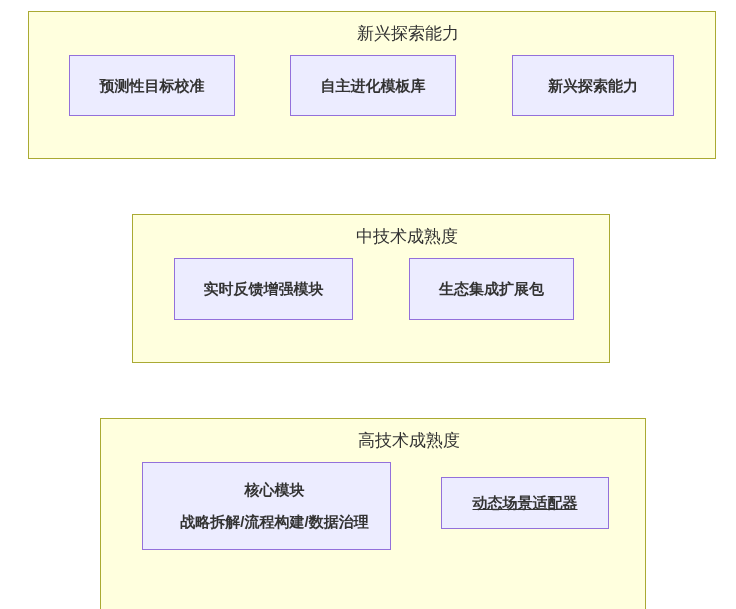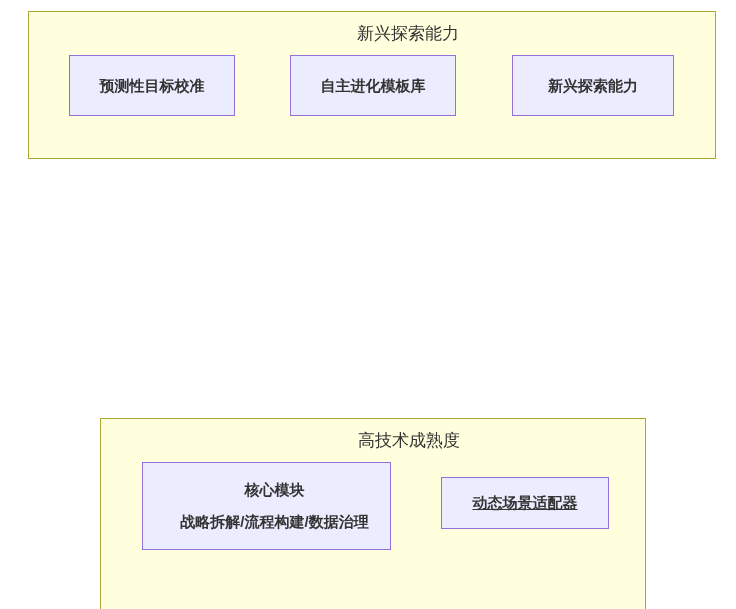"中技术成熟度" div.cluster { html: none -> <div> <div>中技术成熟度</div> <div> <span>实时反馈增强模块</span> </div> <div> <span>生态集成扩展包</span> </div> </div> }
